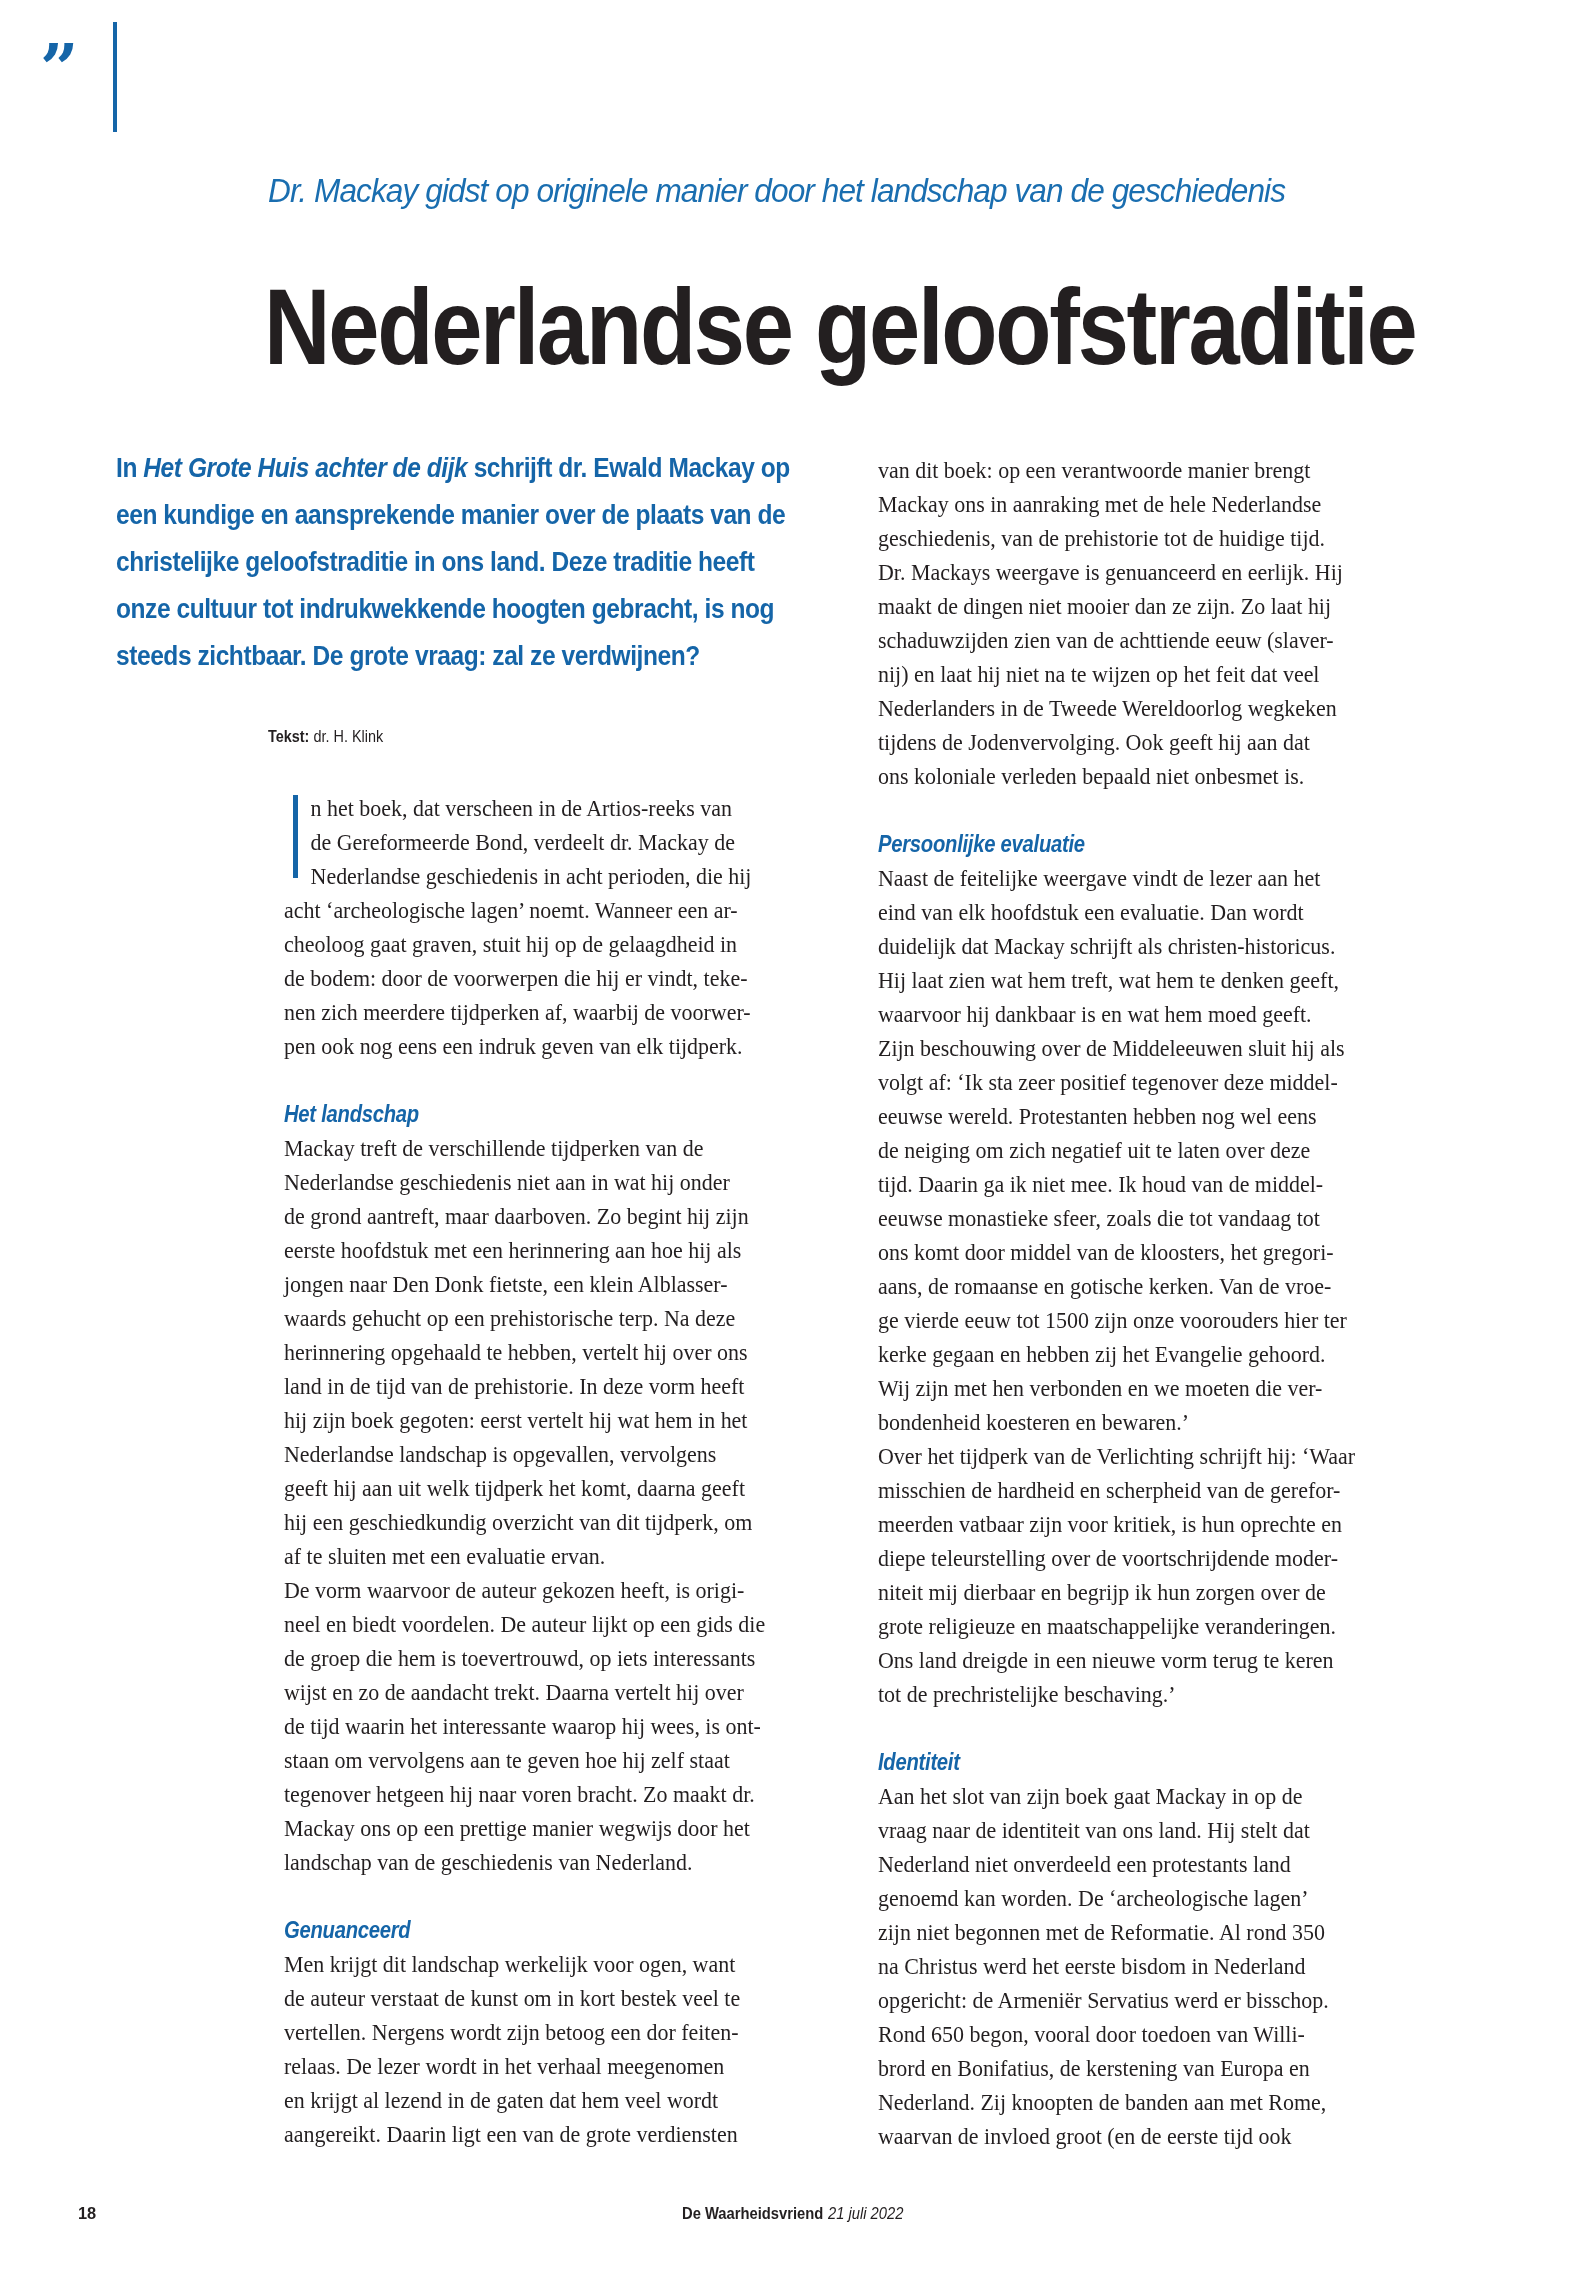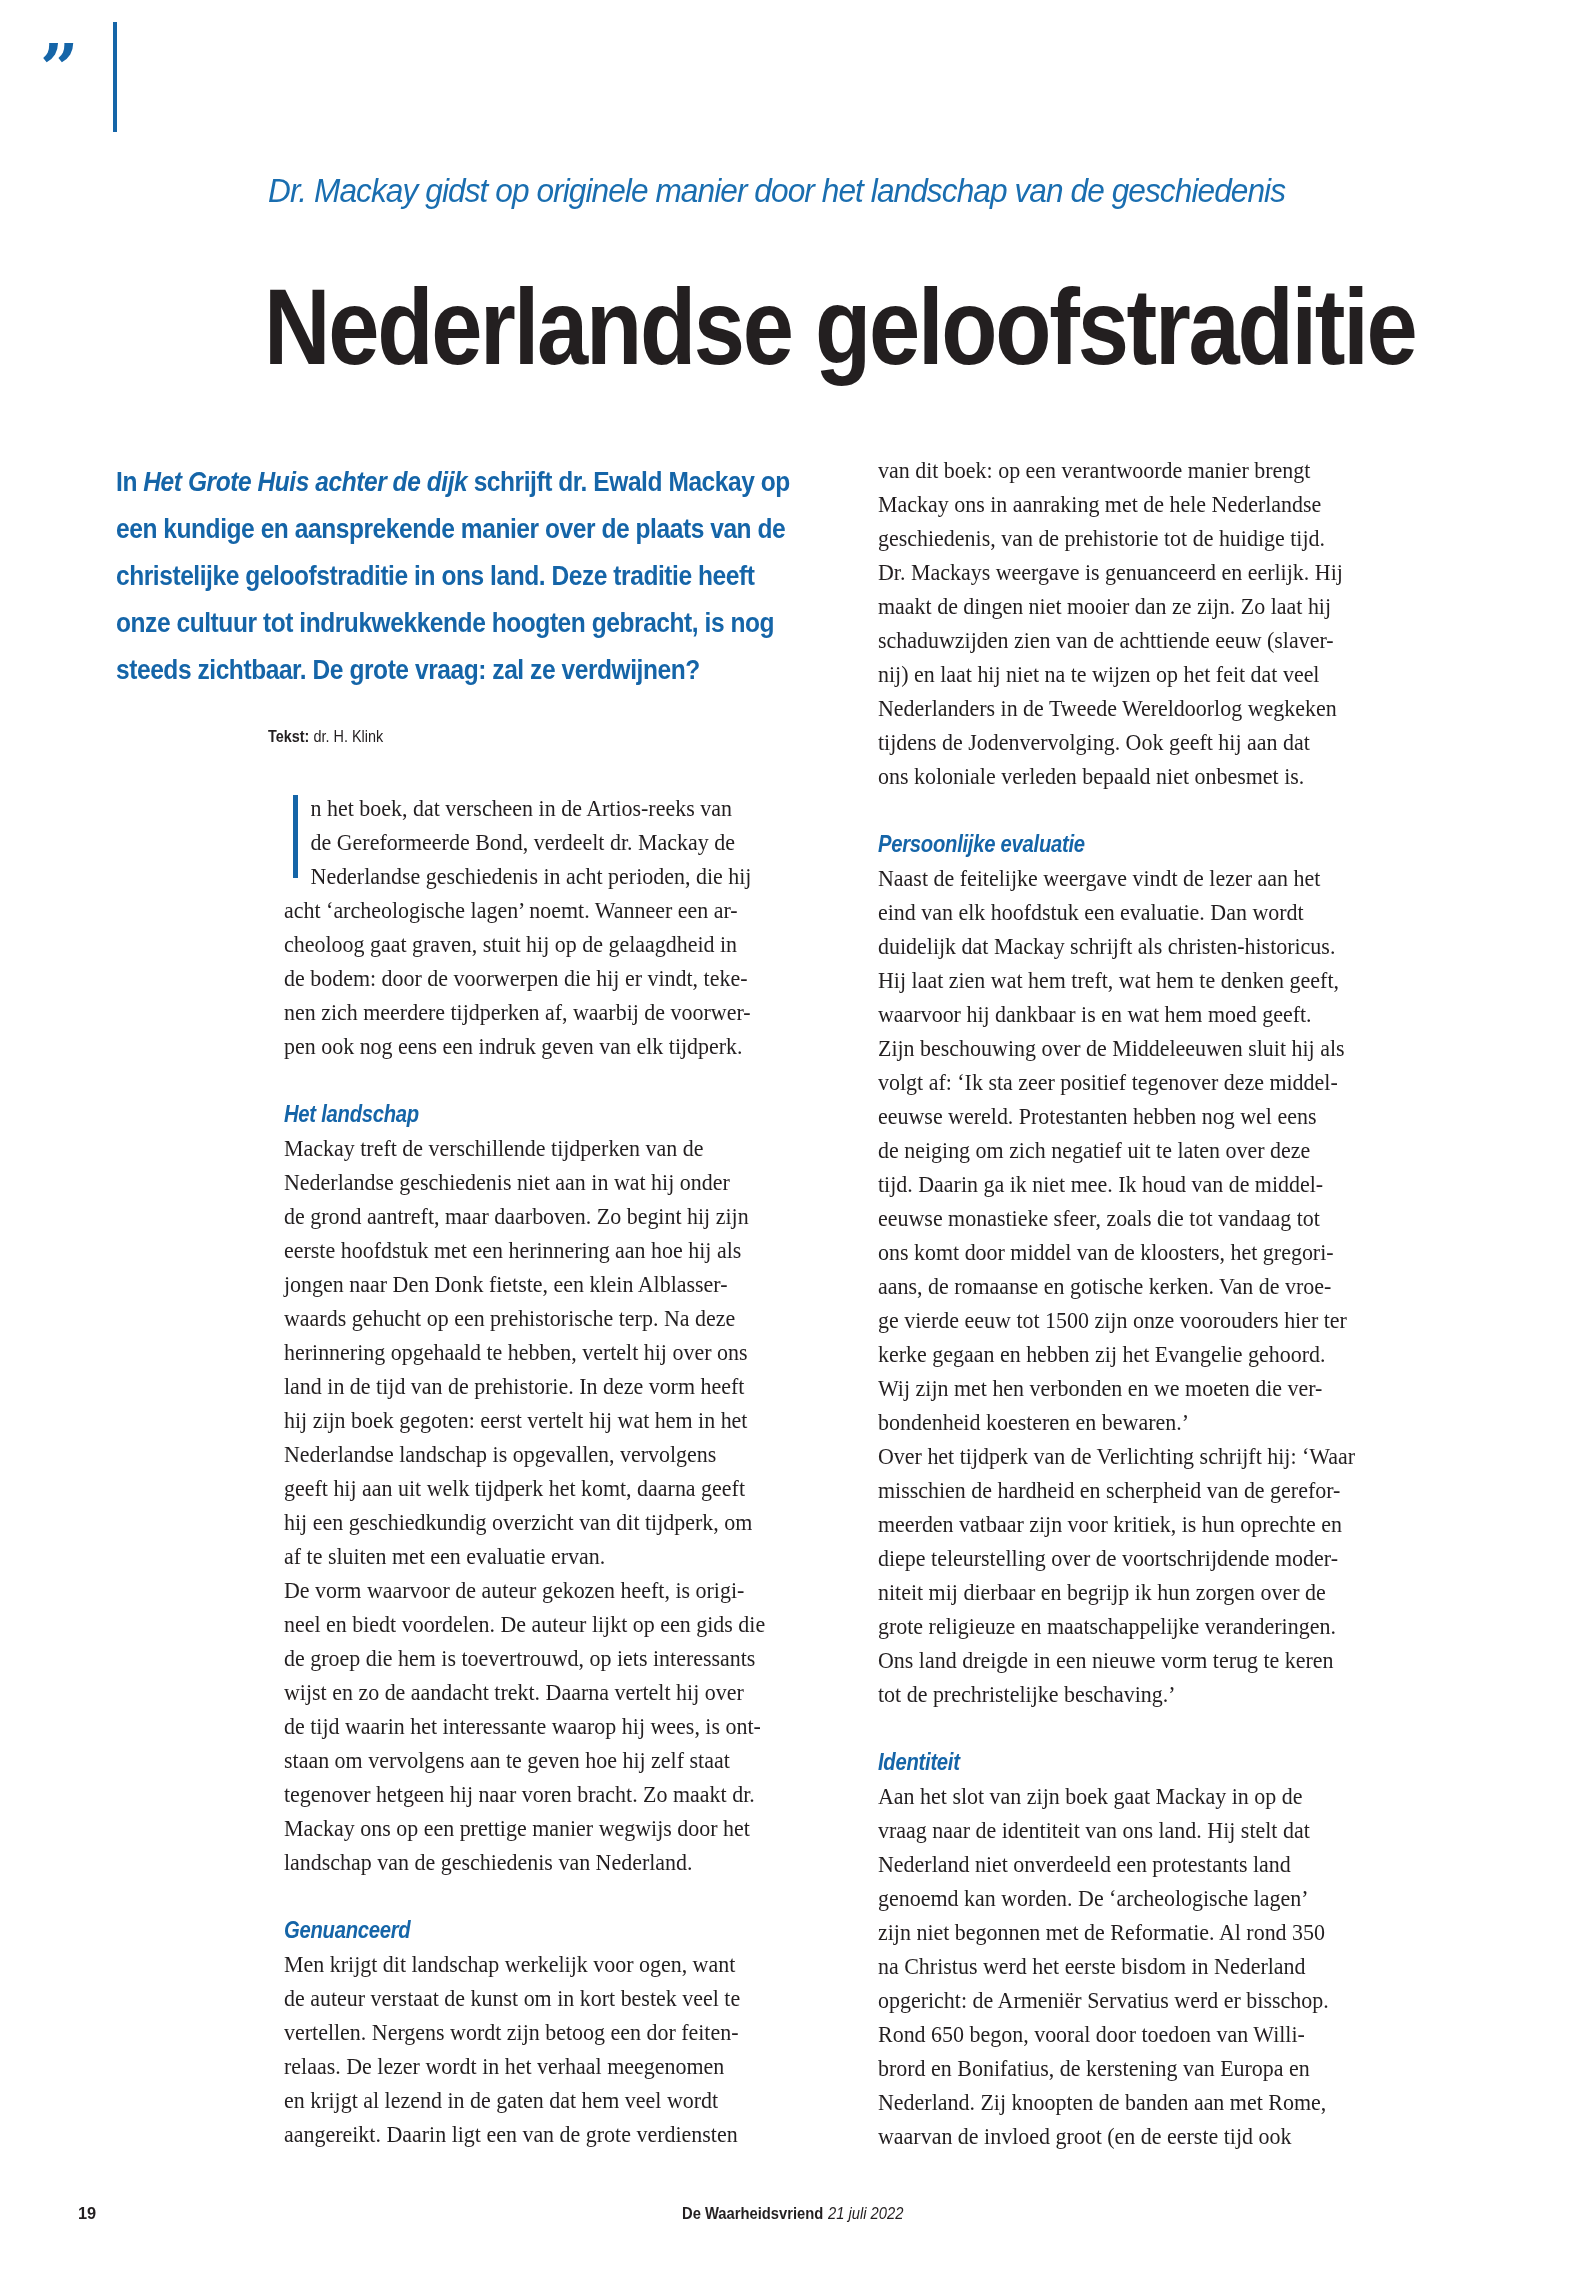"In Het Grote Huis achter" .intro { margin-top: 14px -> none }
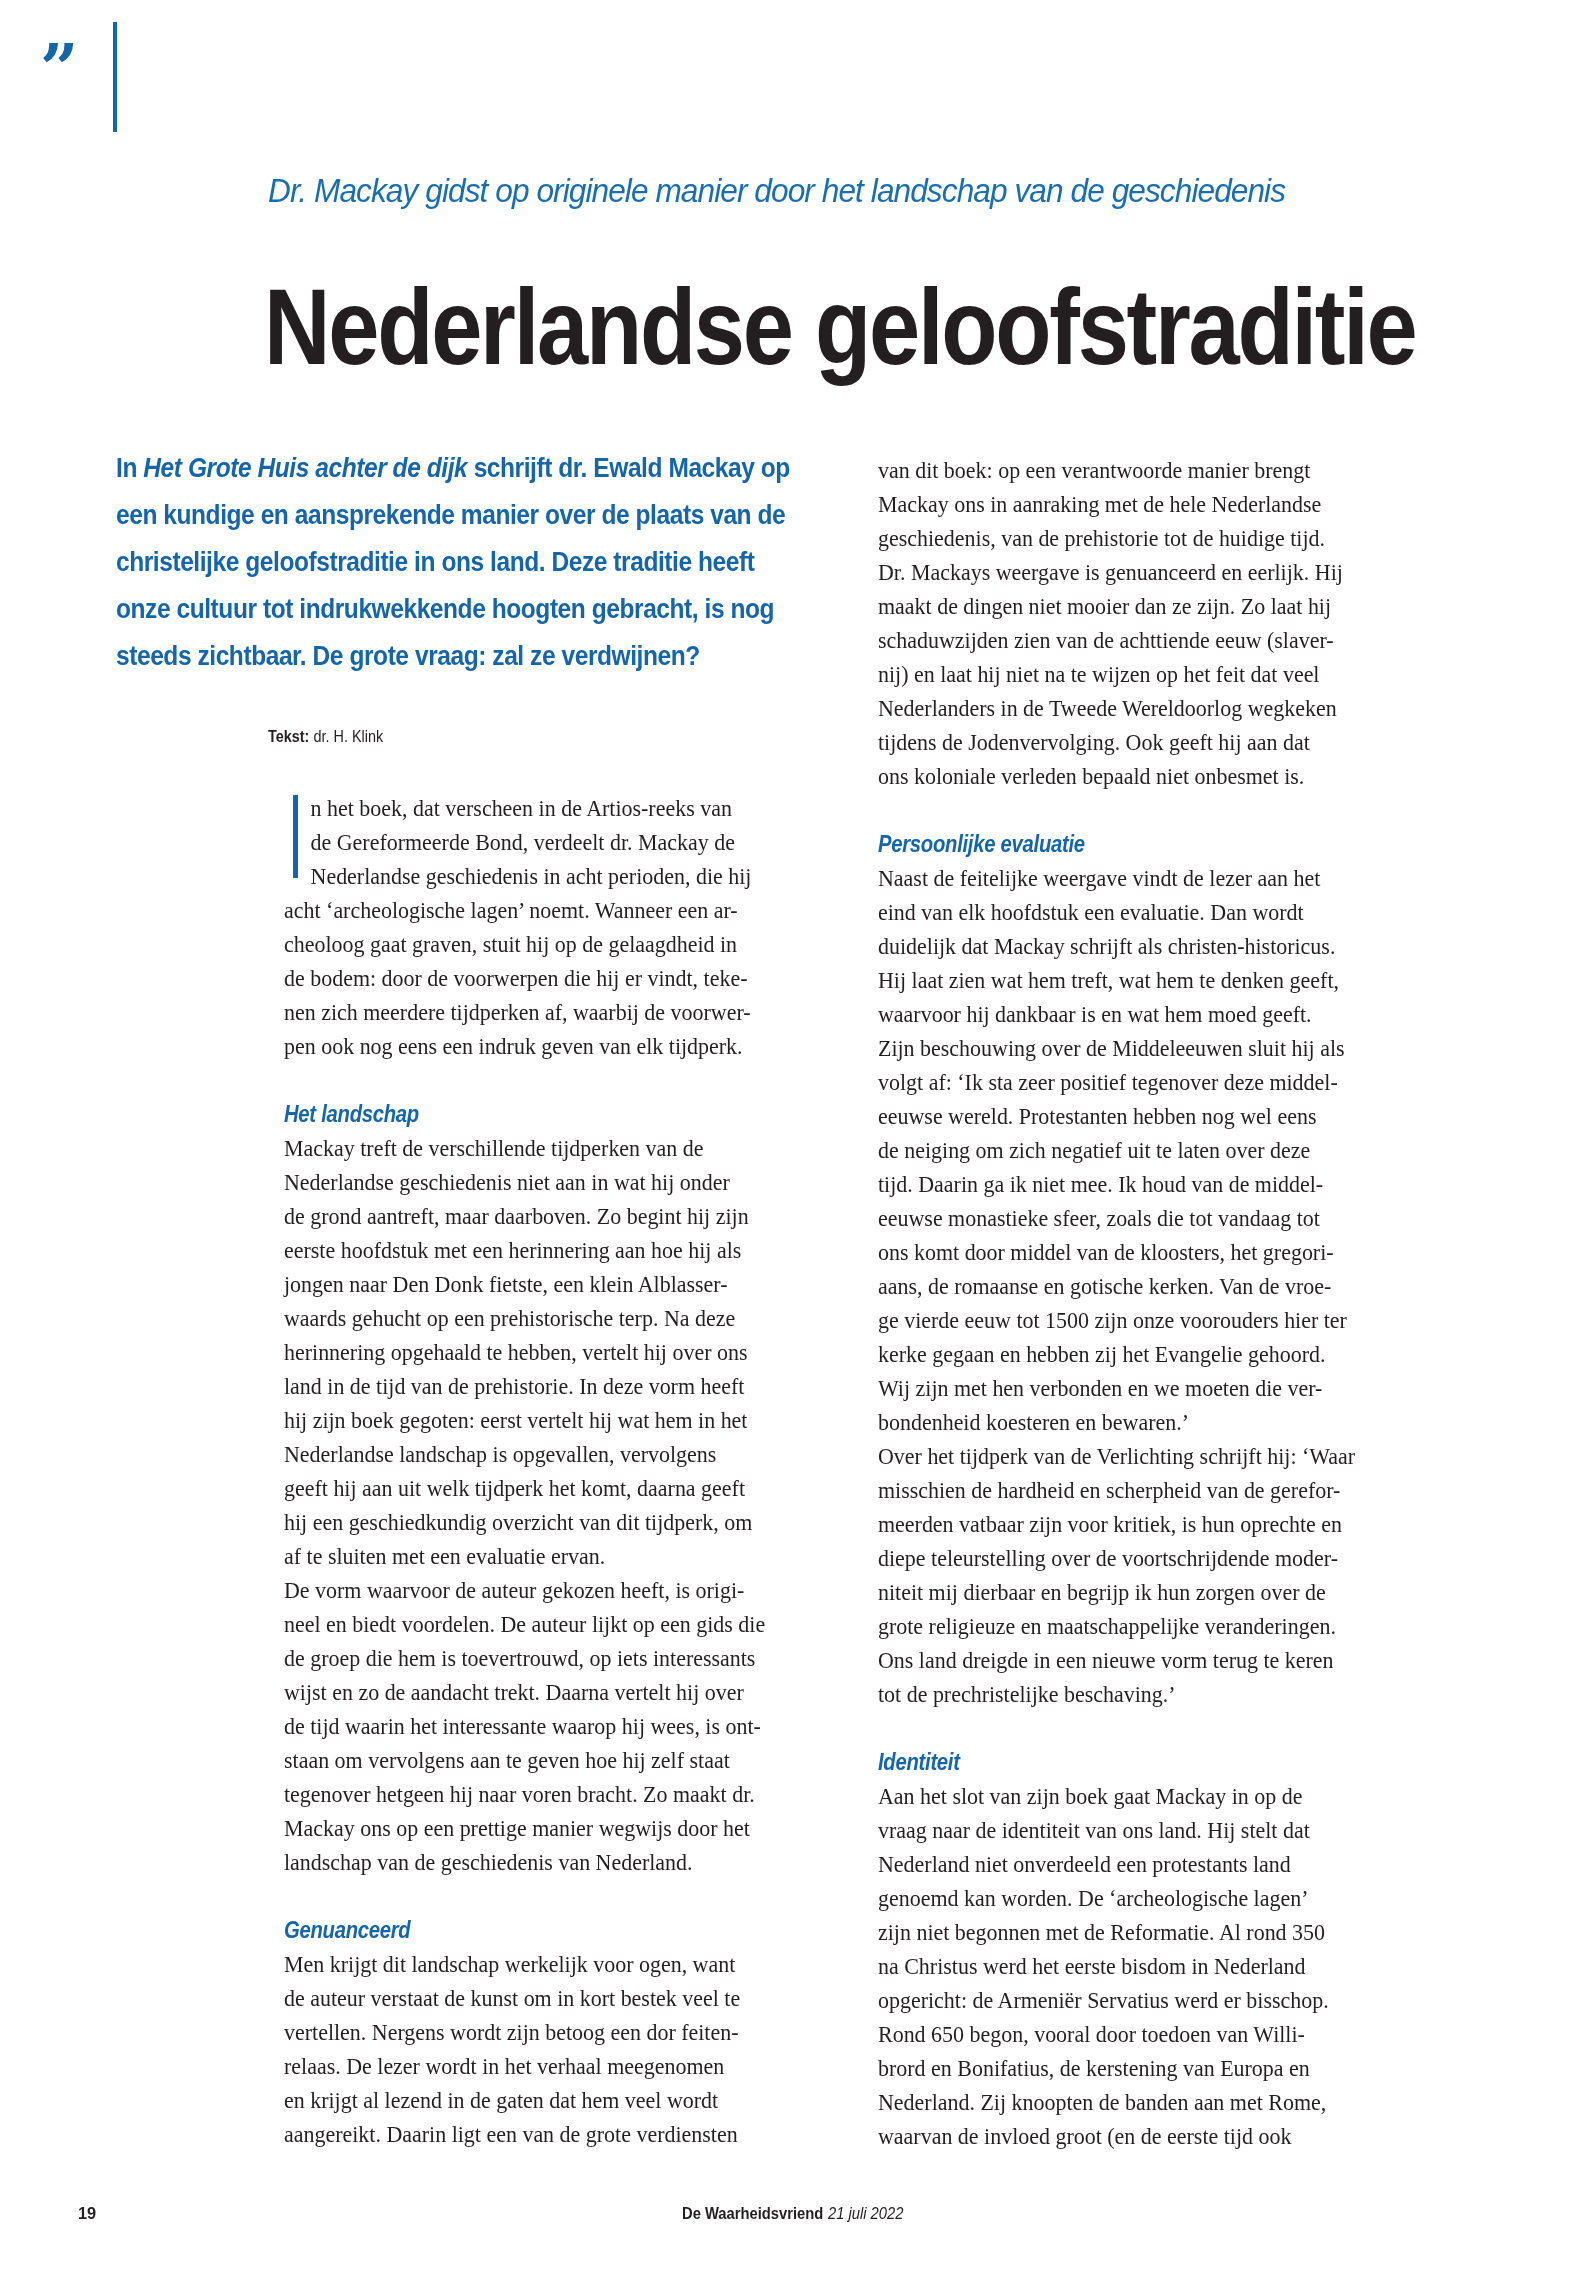"19" div.abs { text: 19 -> 18 }
